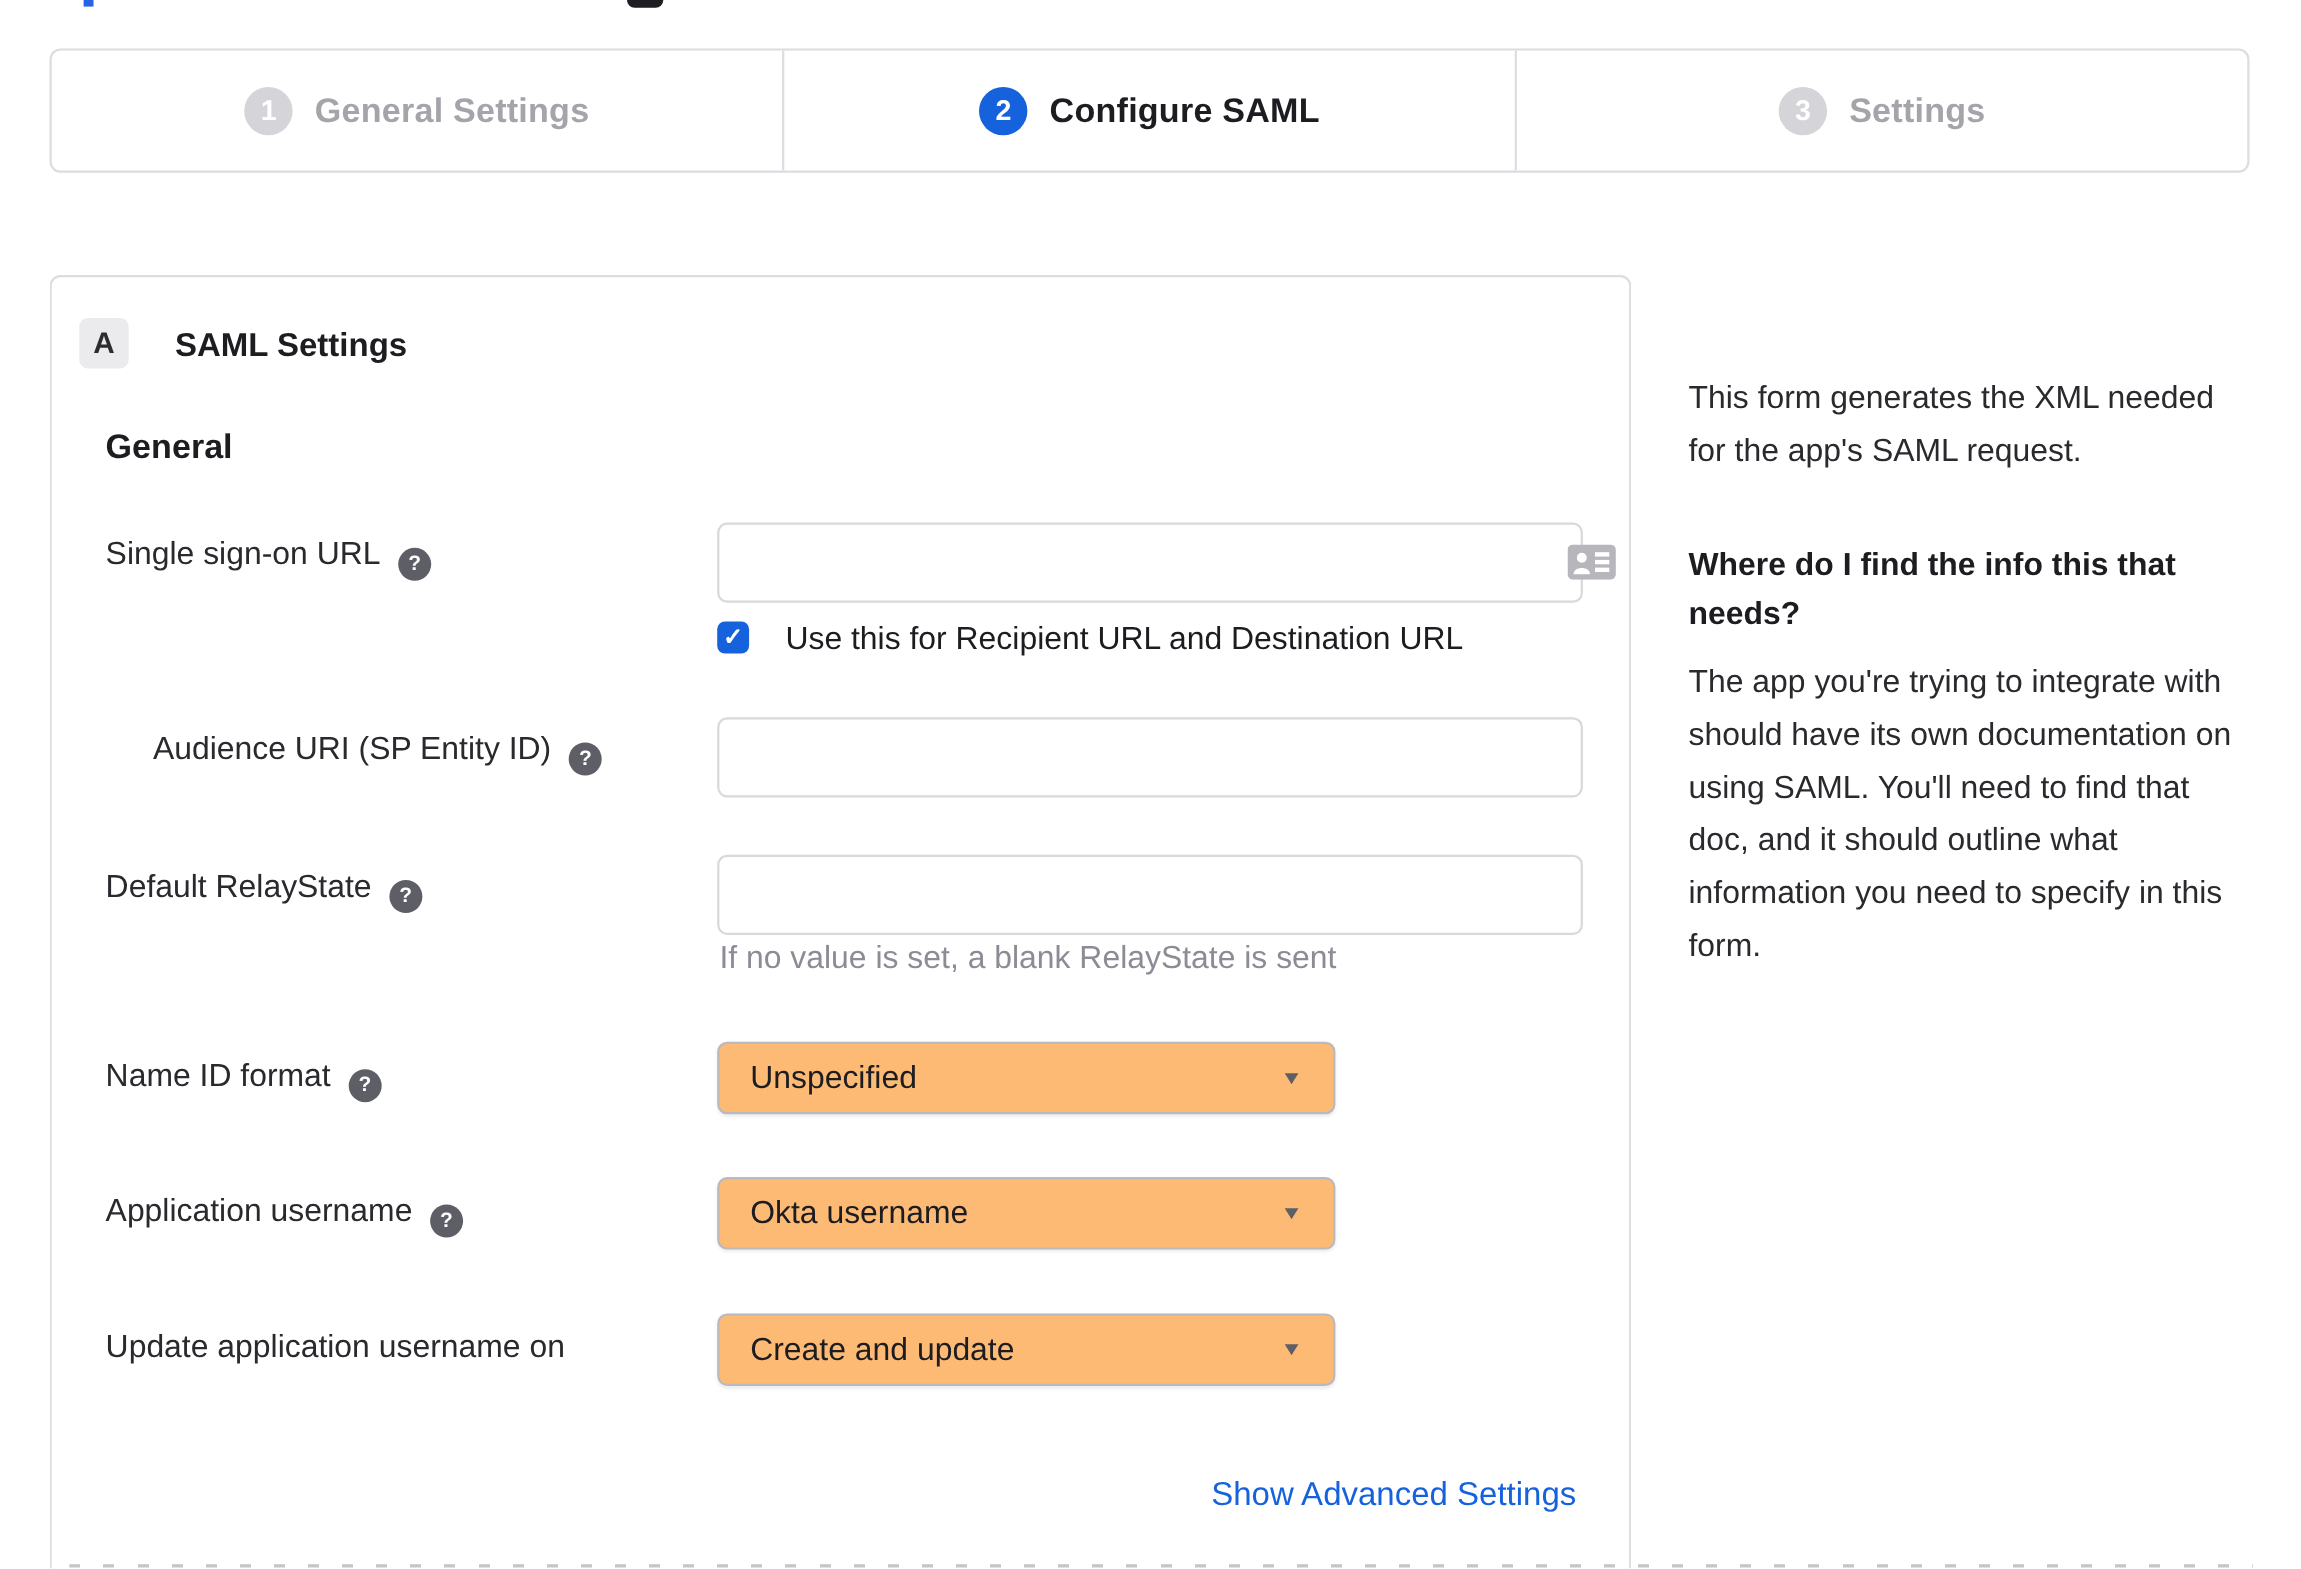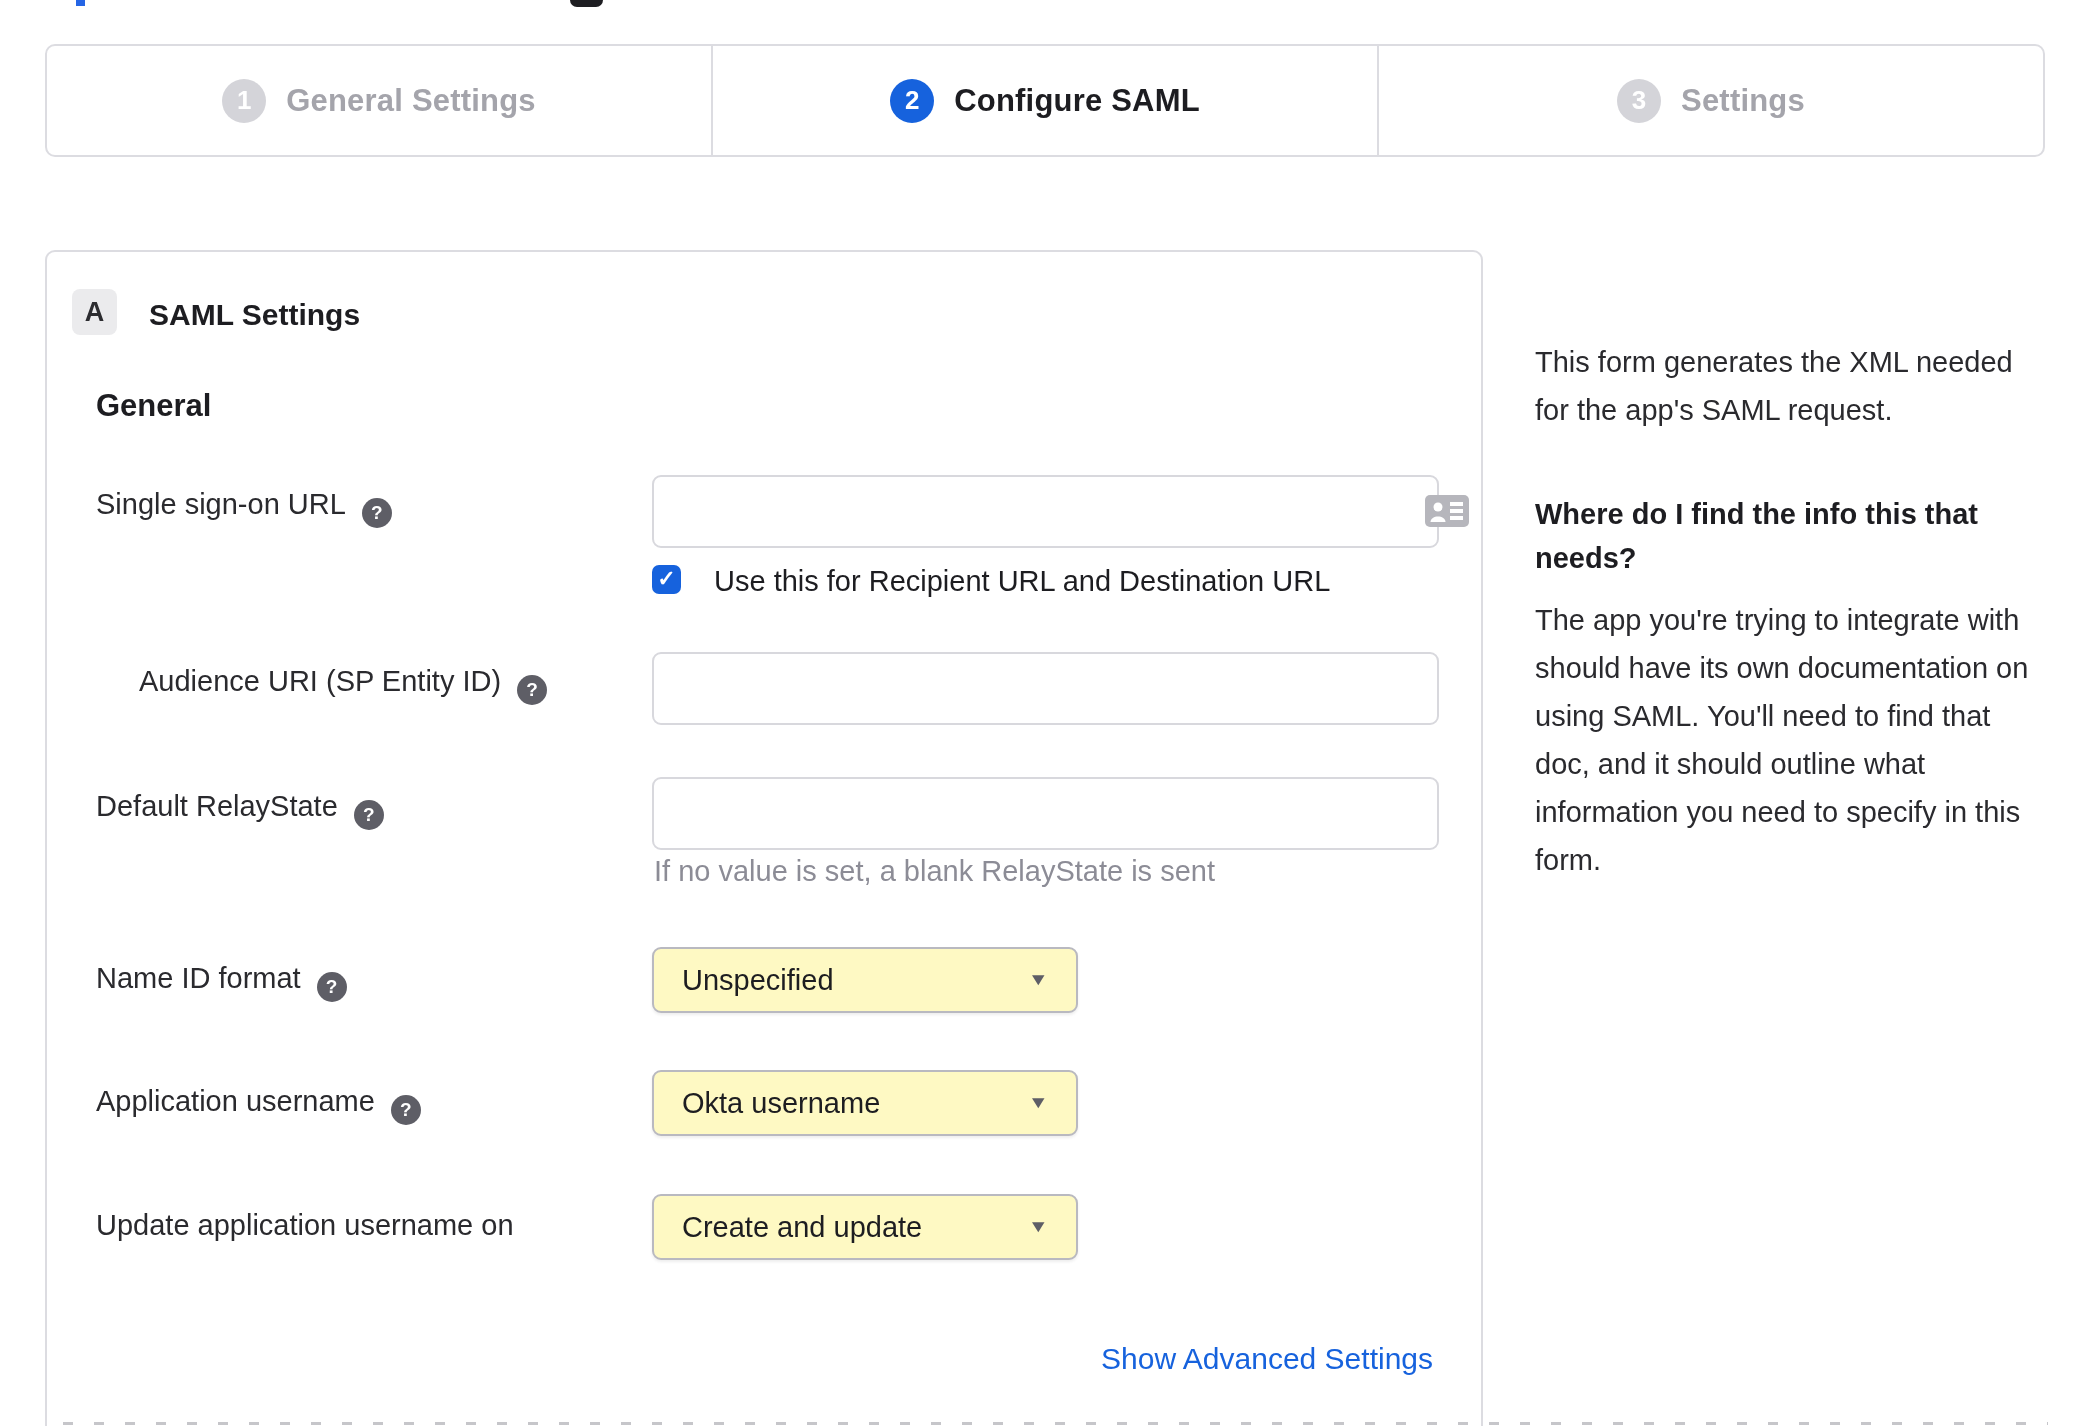"SAML Settings" .panel-title { left: 102px -> 112px }
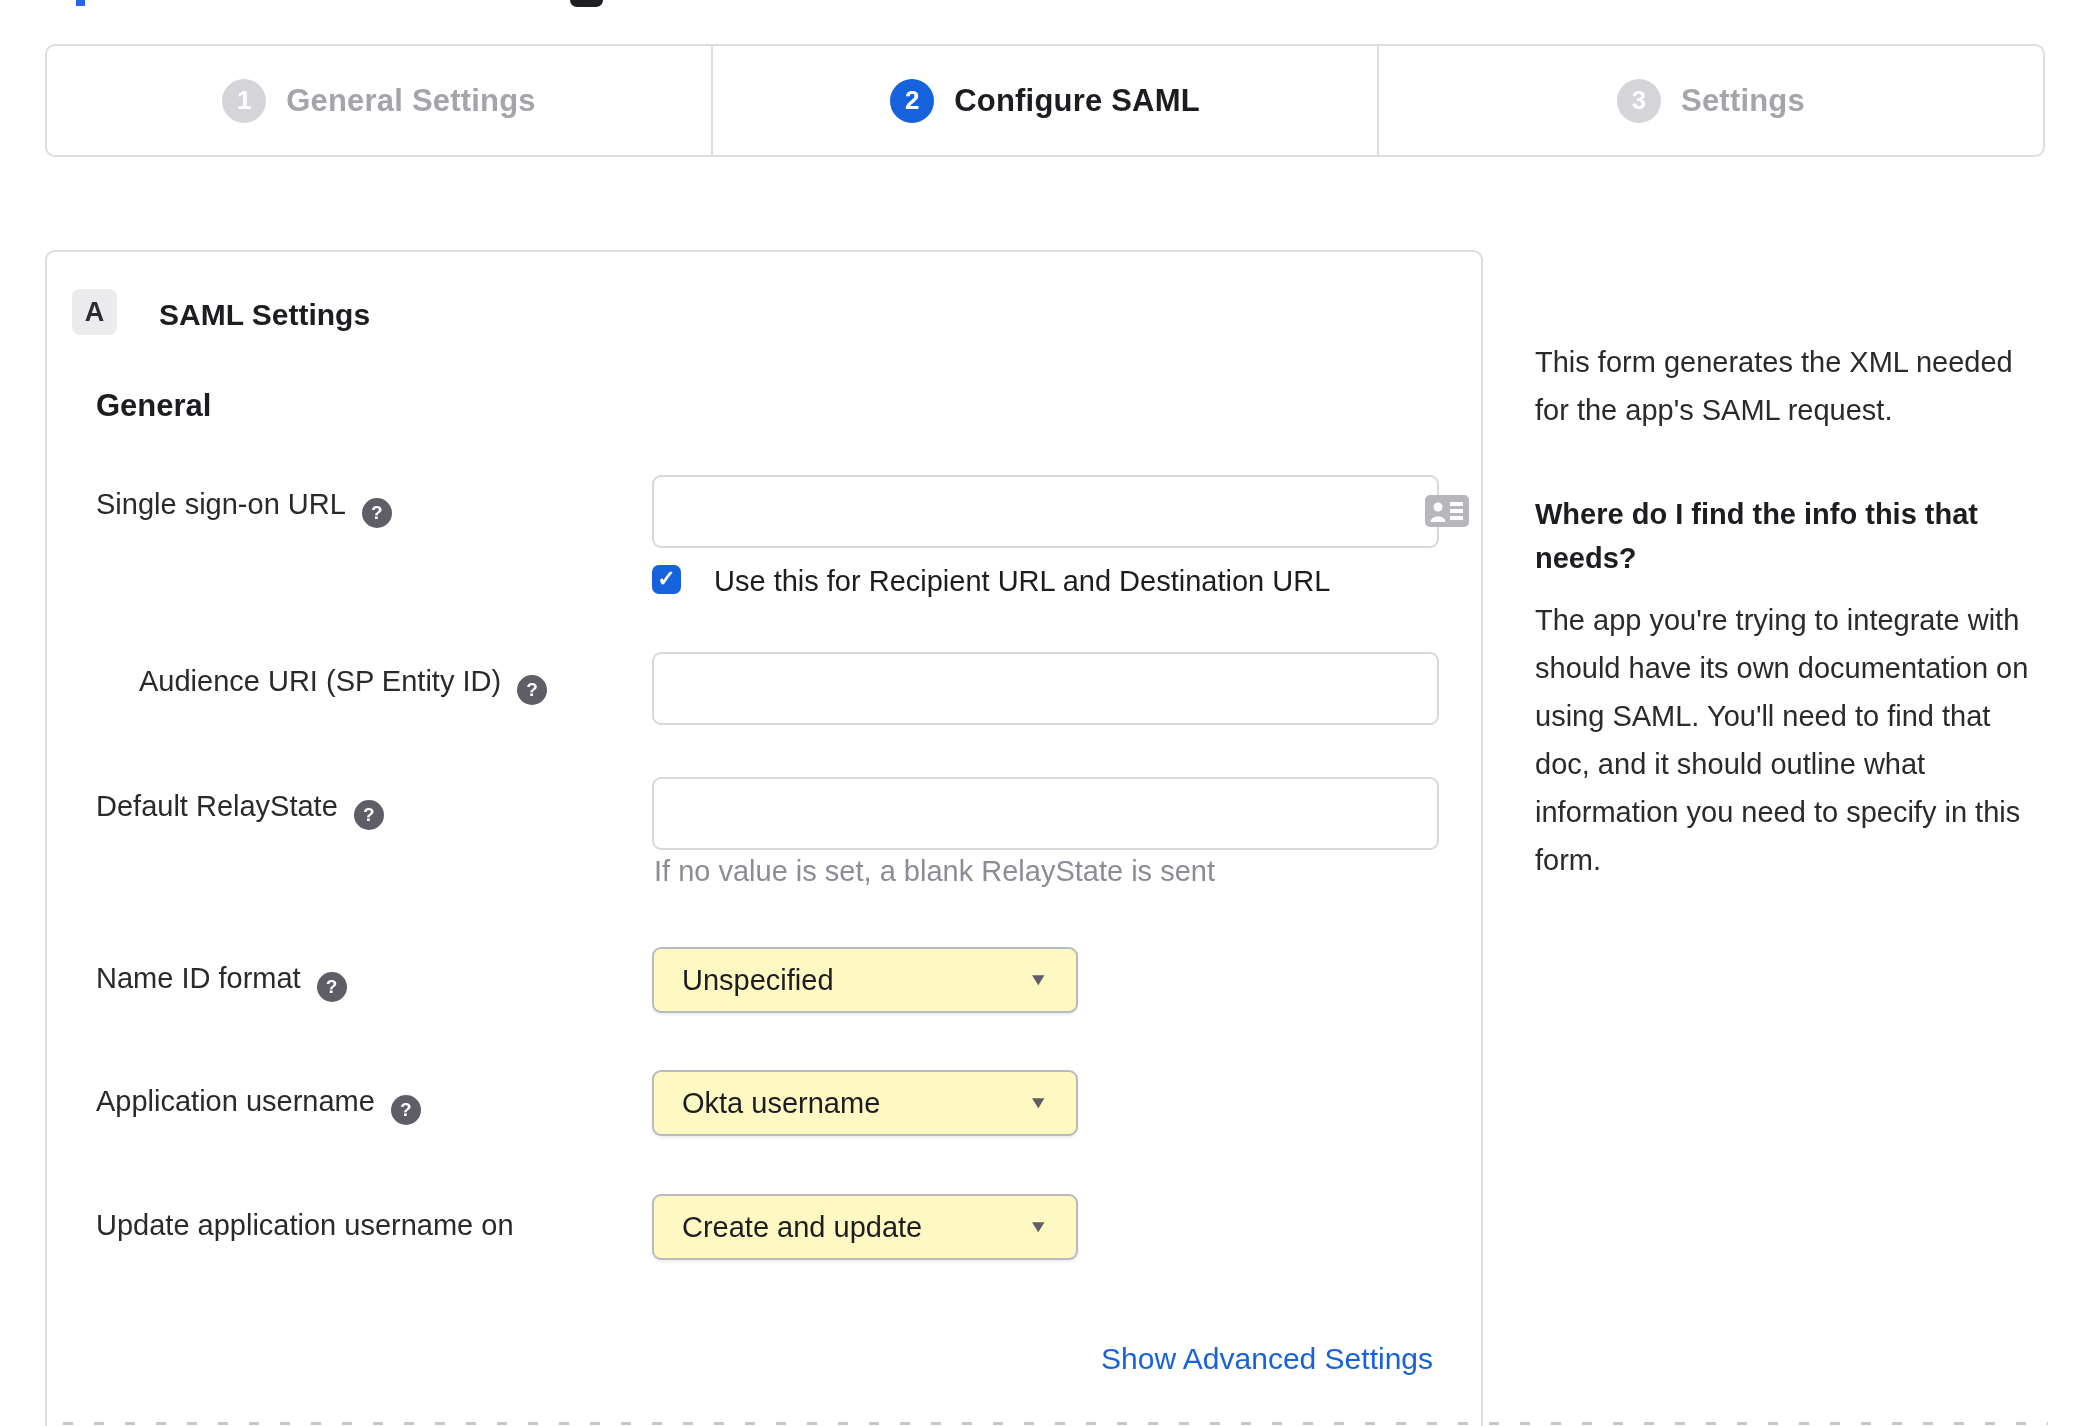"Unspecified" .select { background: #fef9c3 -> #fdba74; width: 426px -> 562px }
